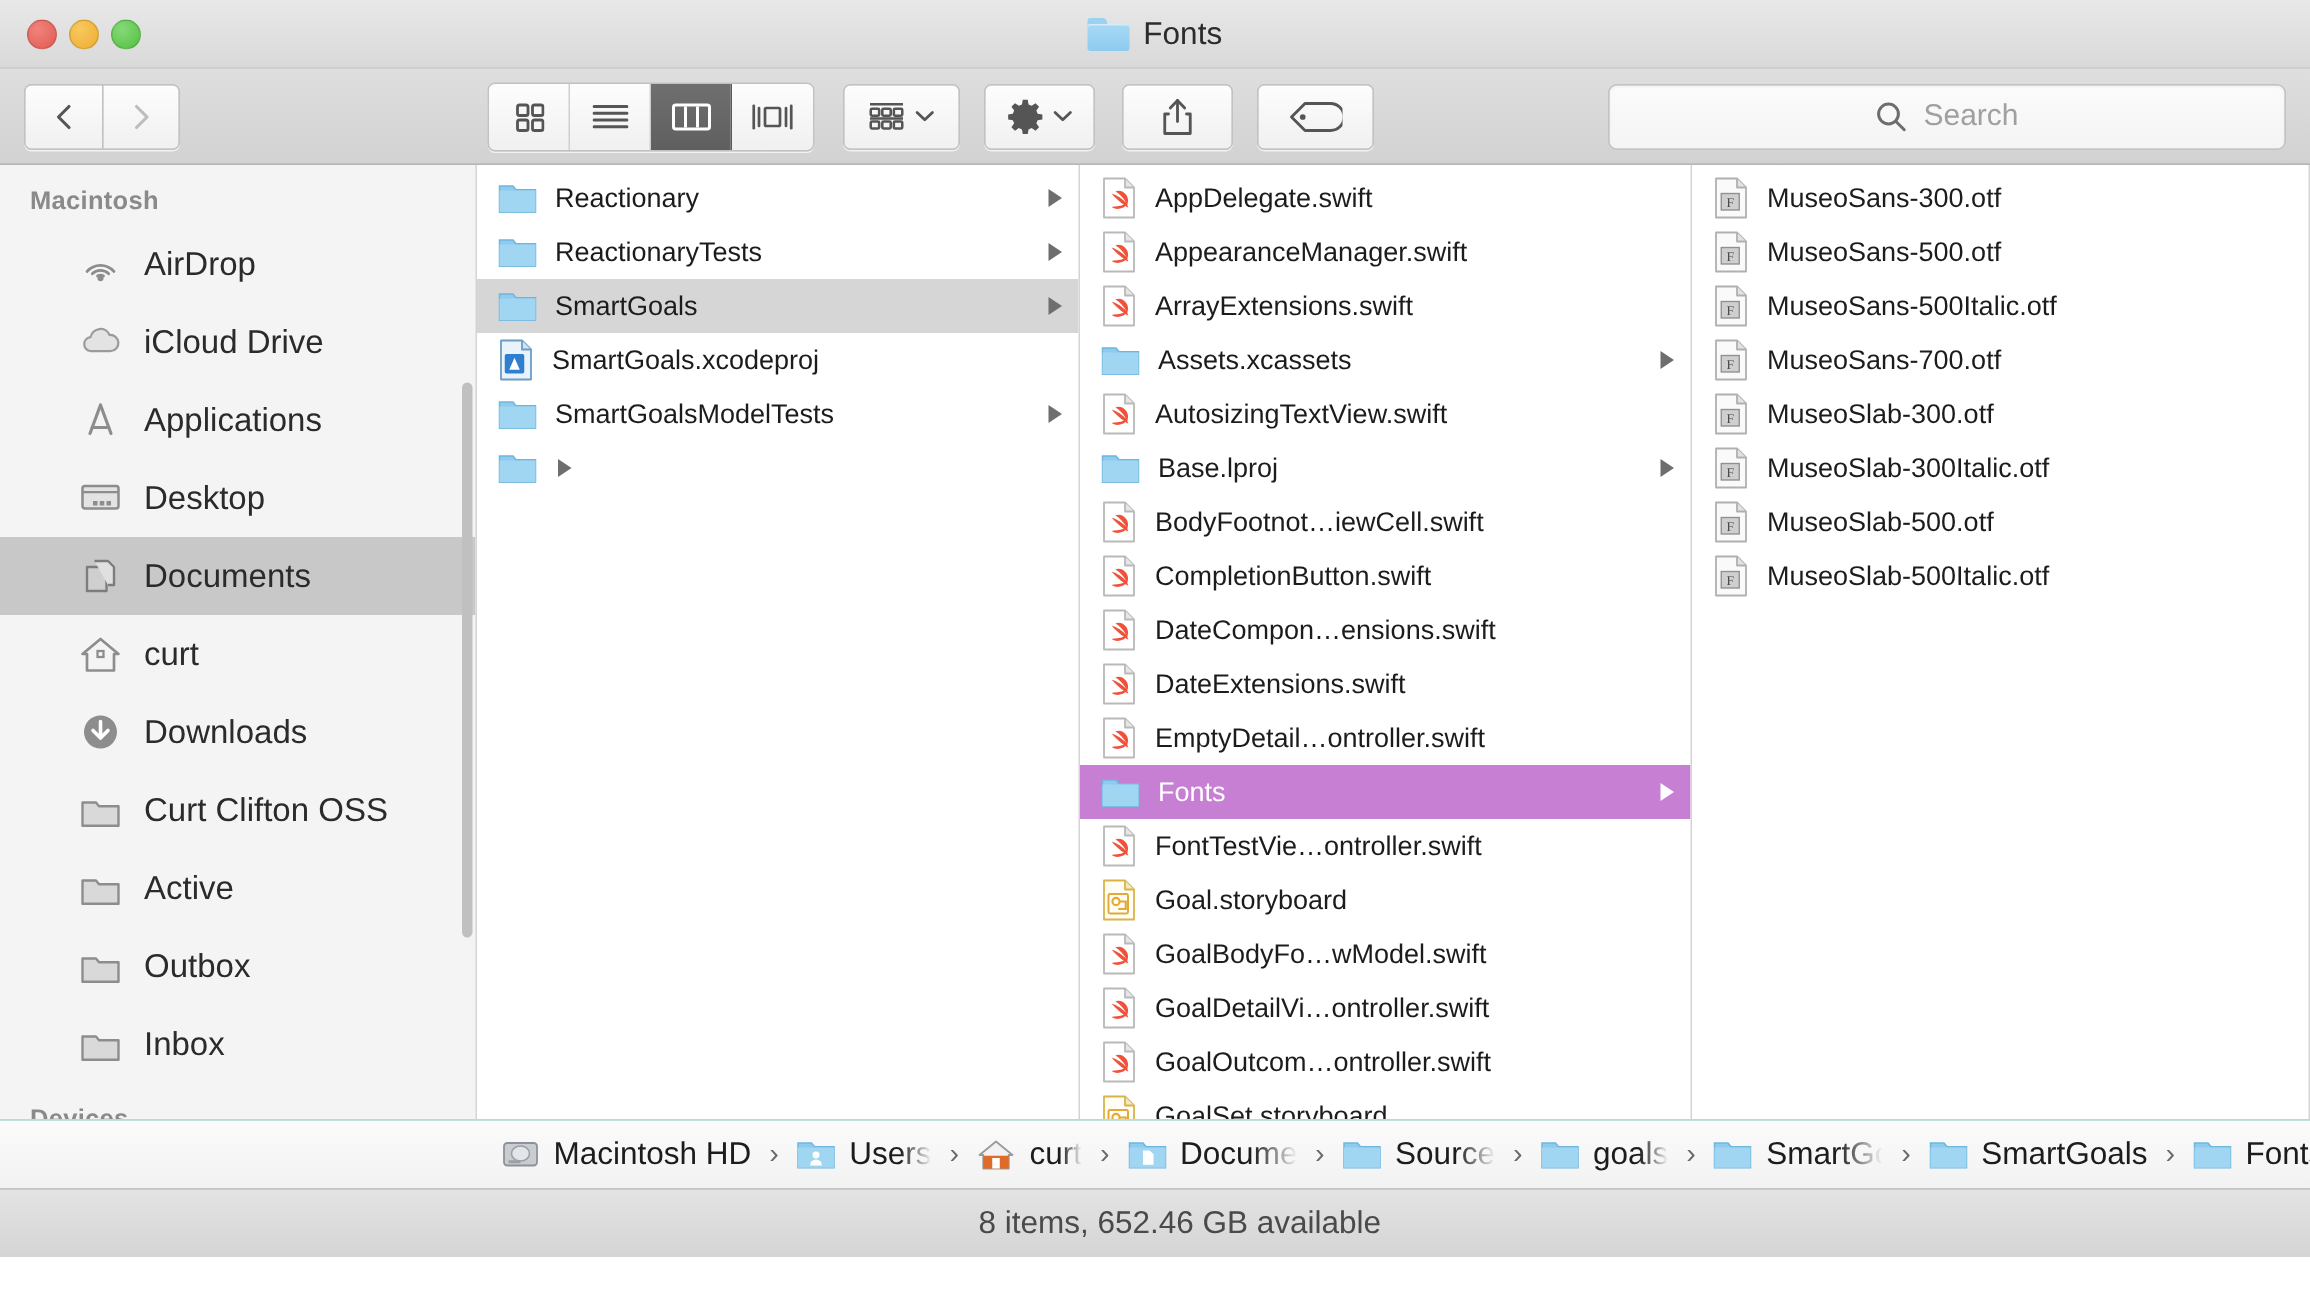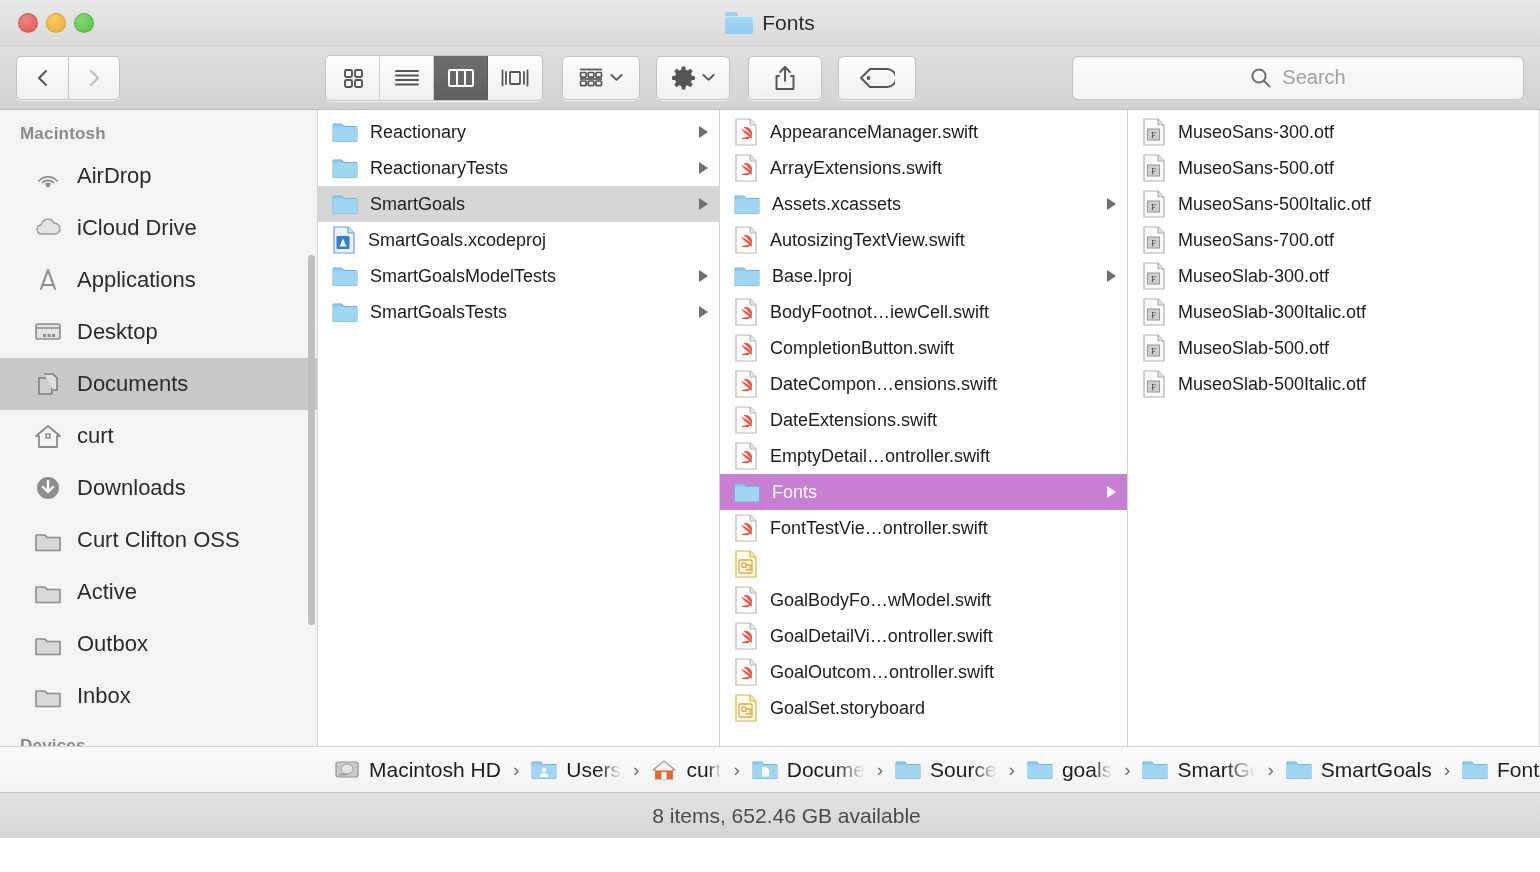"AppDelegate.swift" div.row { html: none -> <div> <svg> <path></path> <path></path> <path></path> </svg> <span>AppDelegate.swift</span> </div> }
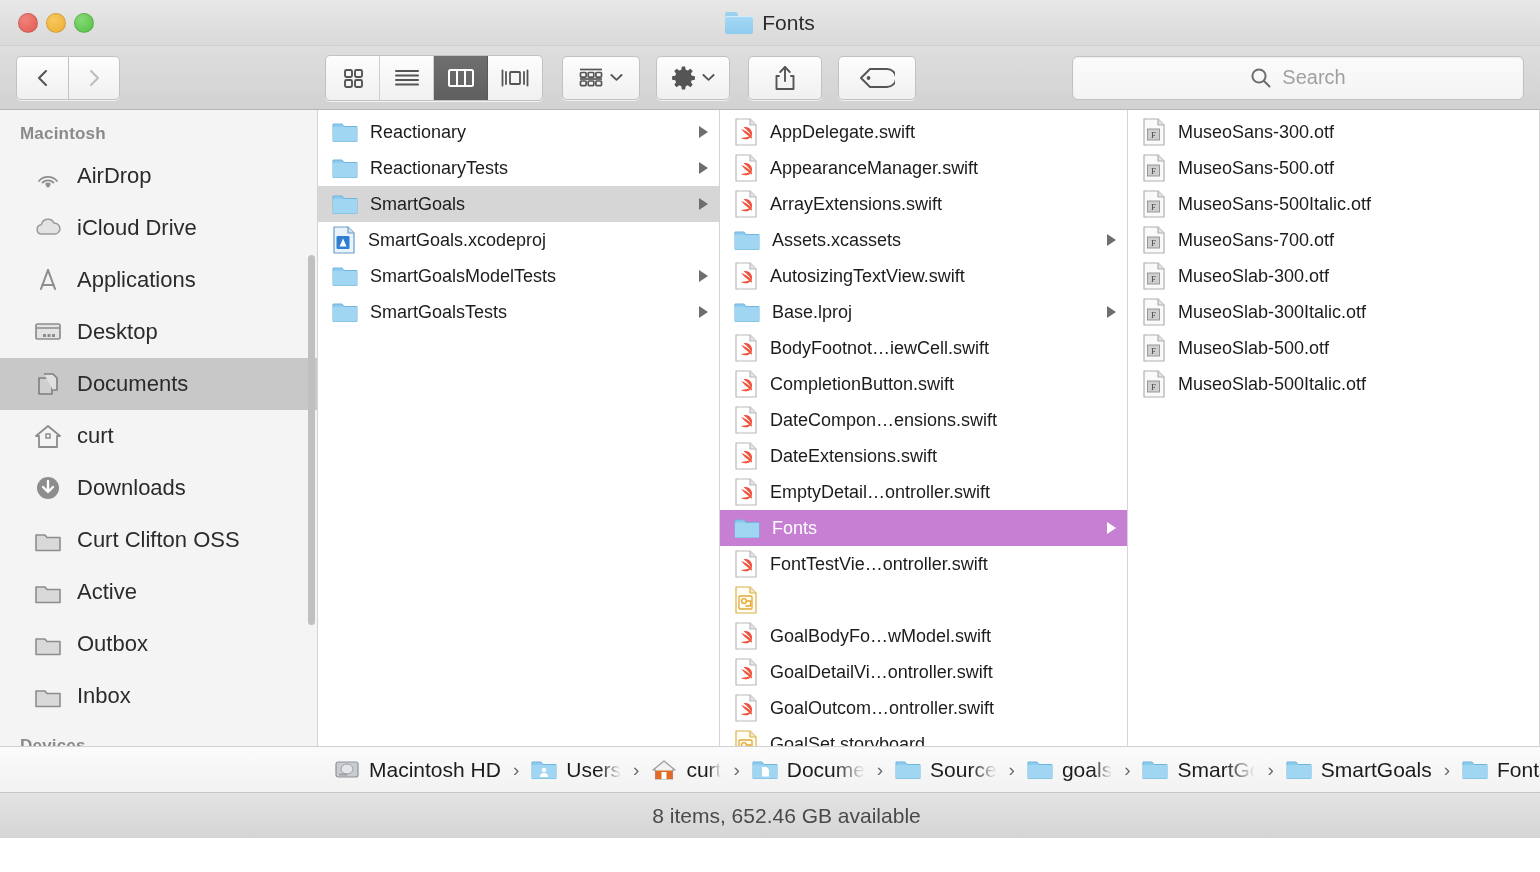"AirDrop" .sb-item { padding-left: 33px -> 52px }
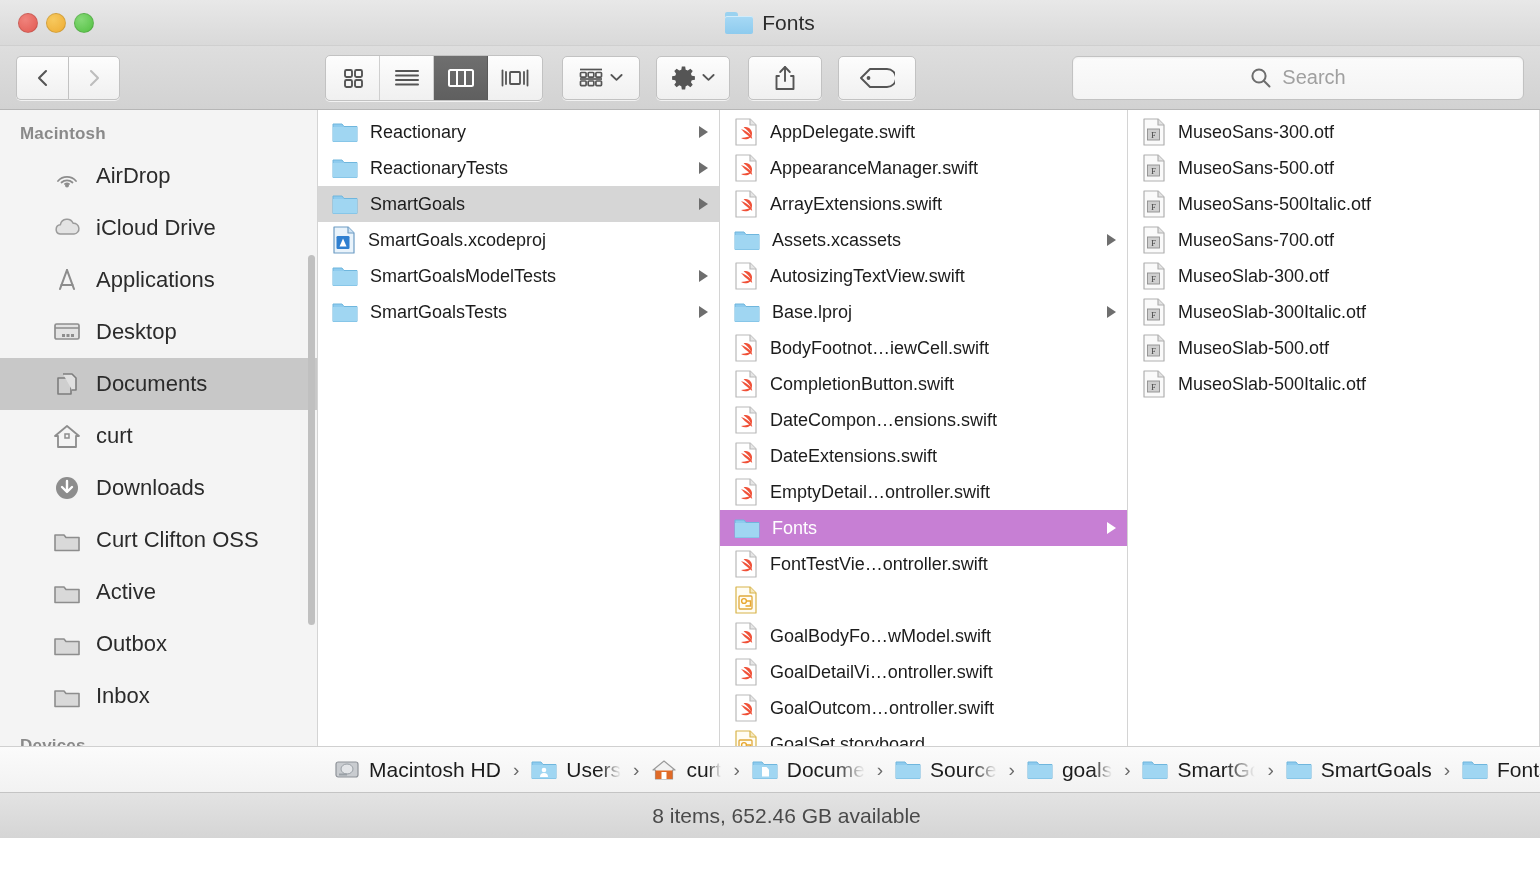"SmartGoalsTests" span.label { html: <span>SmartGoalsTests</span> -> none }
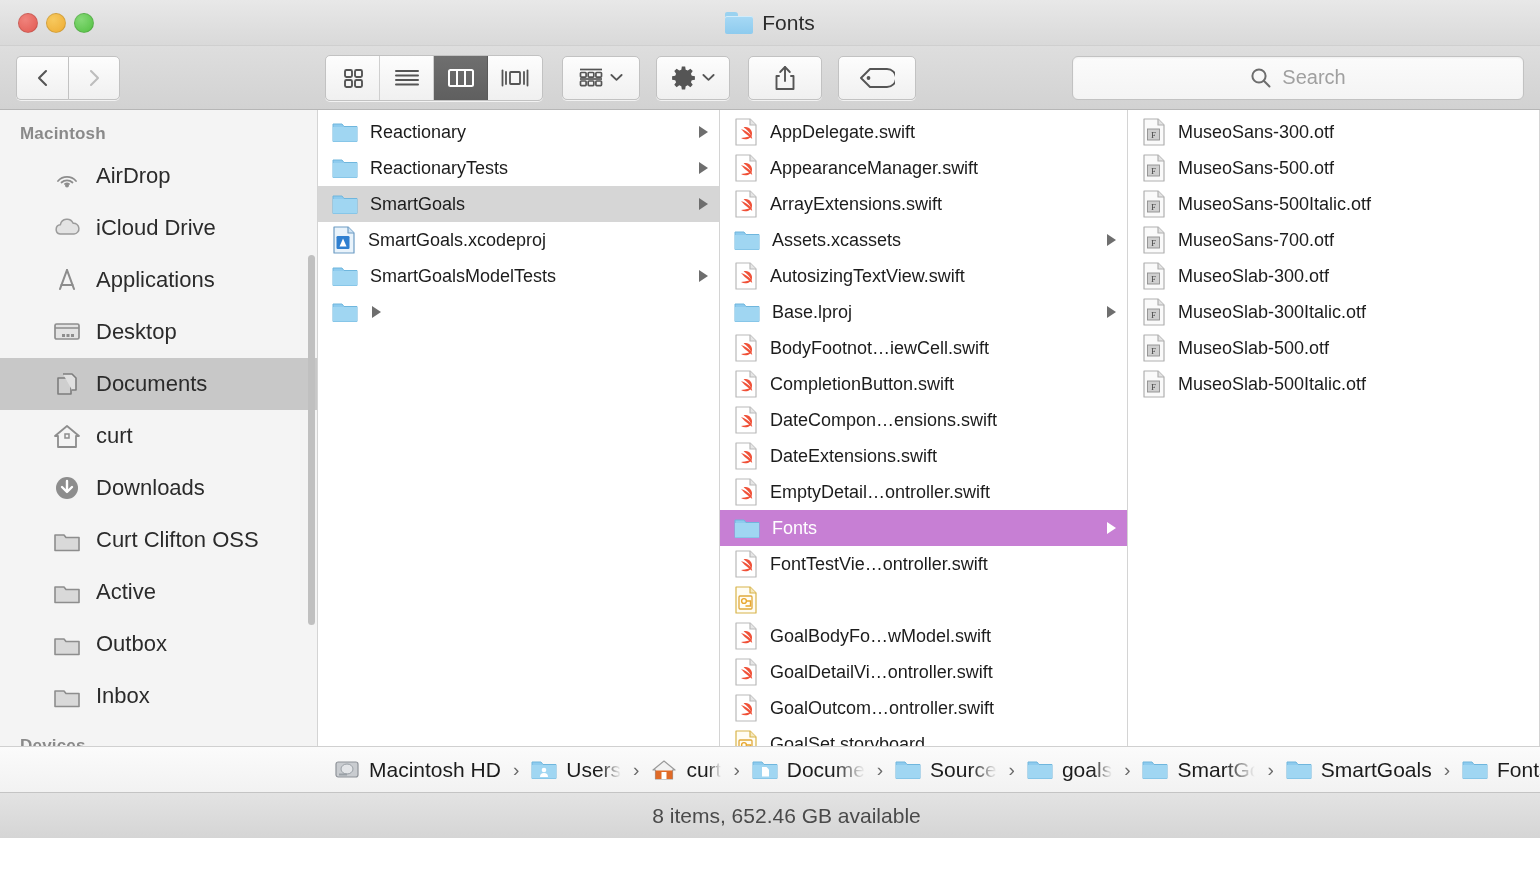"Goal.storyboard" span.label { html: none -> <span>Goal.storyboard</span> }
